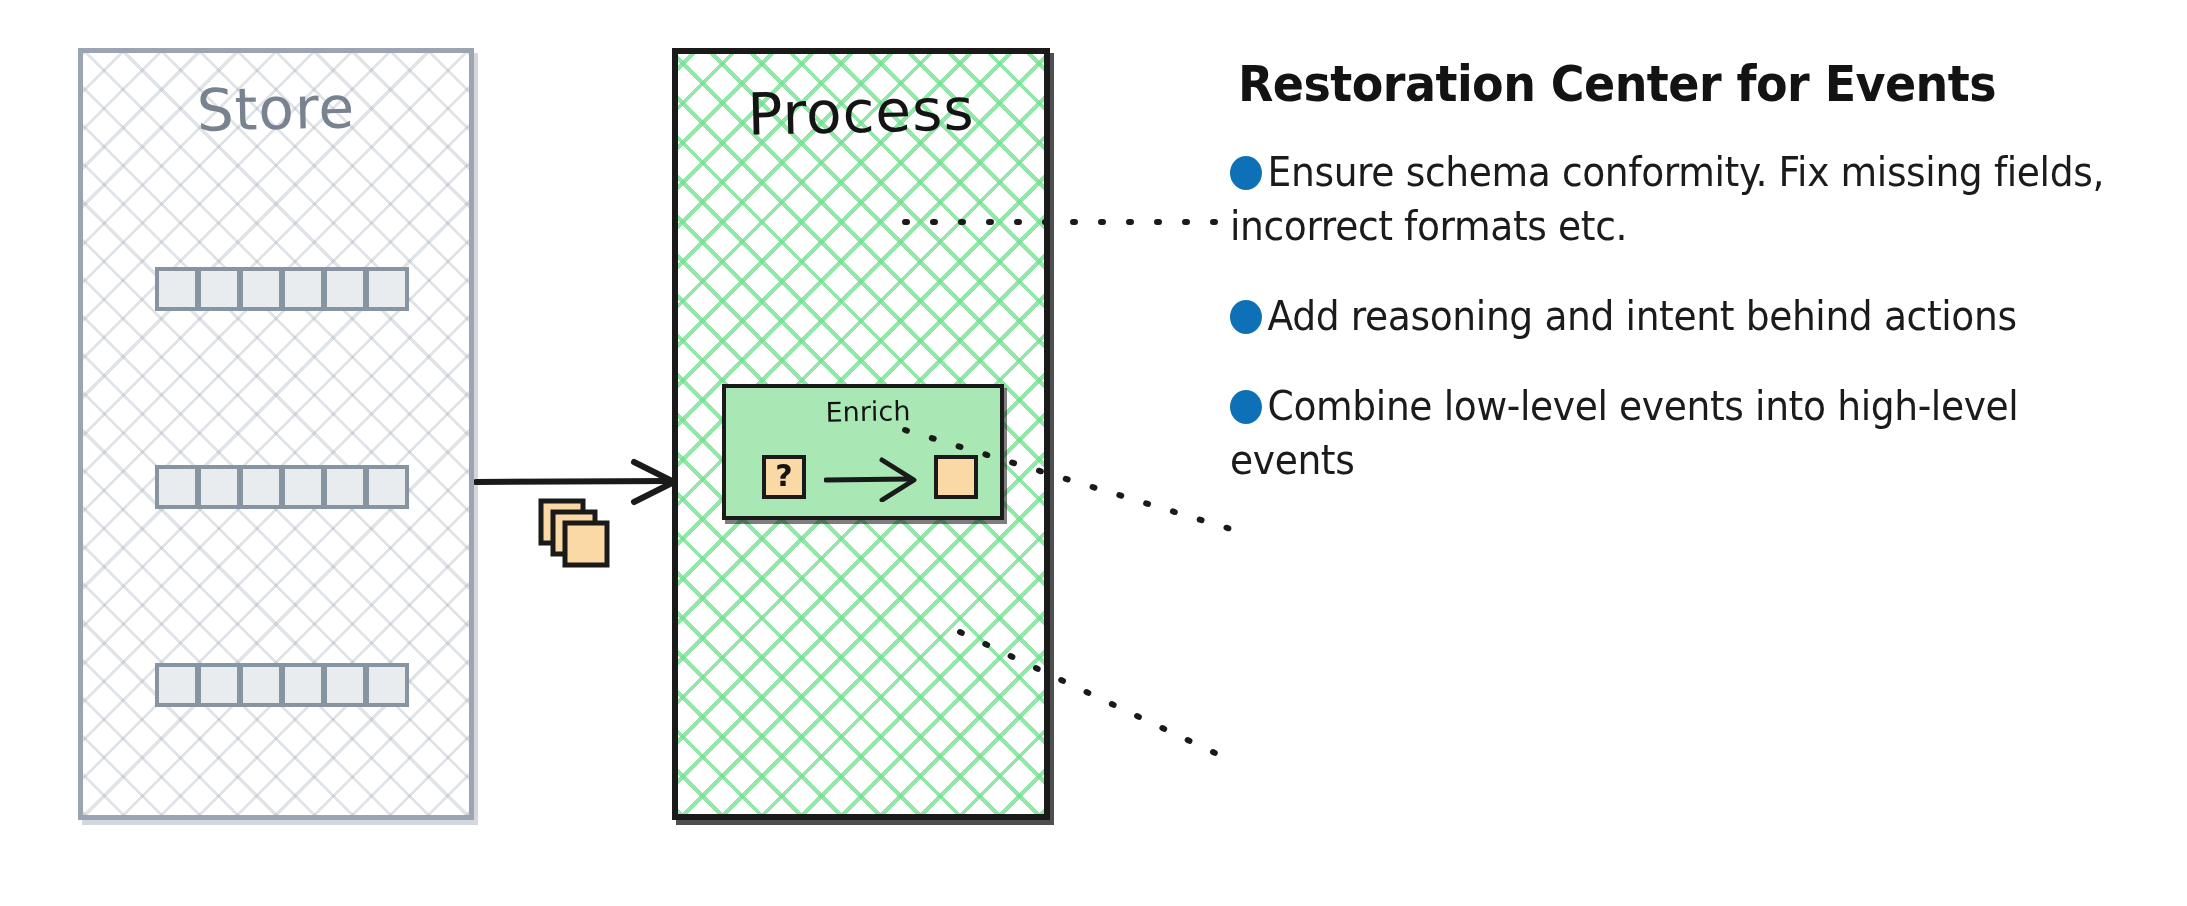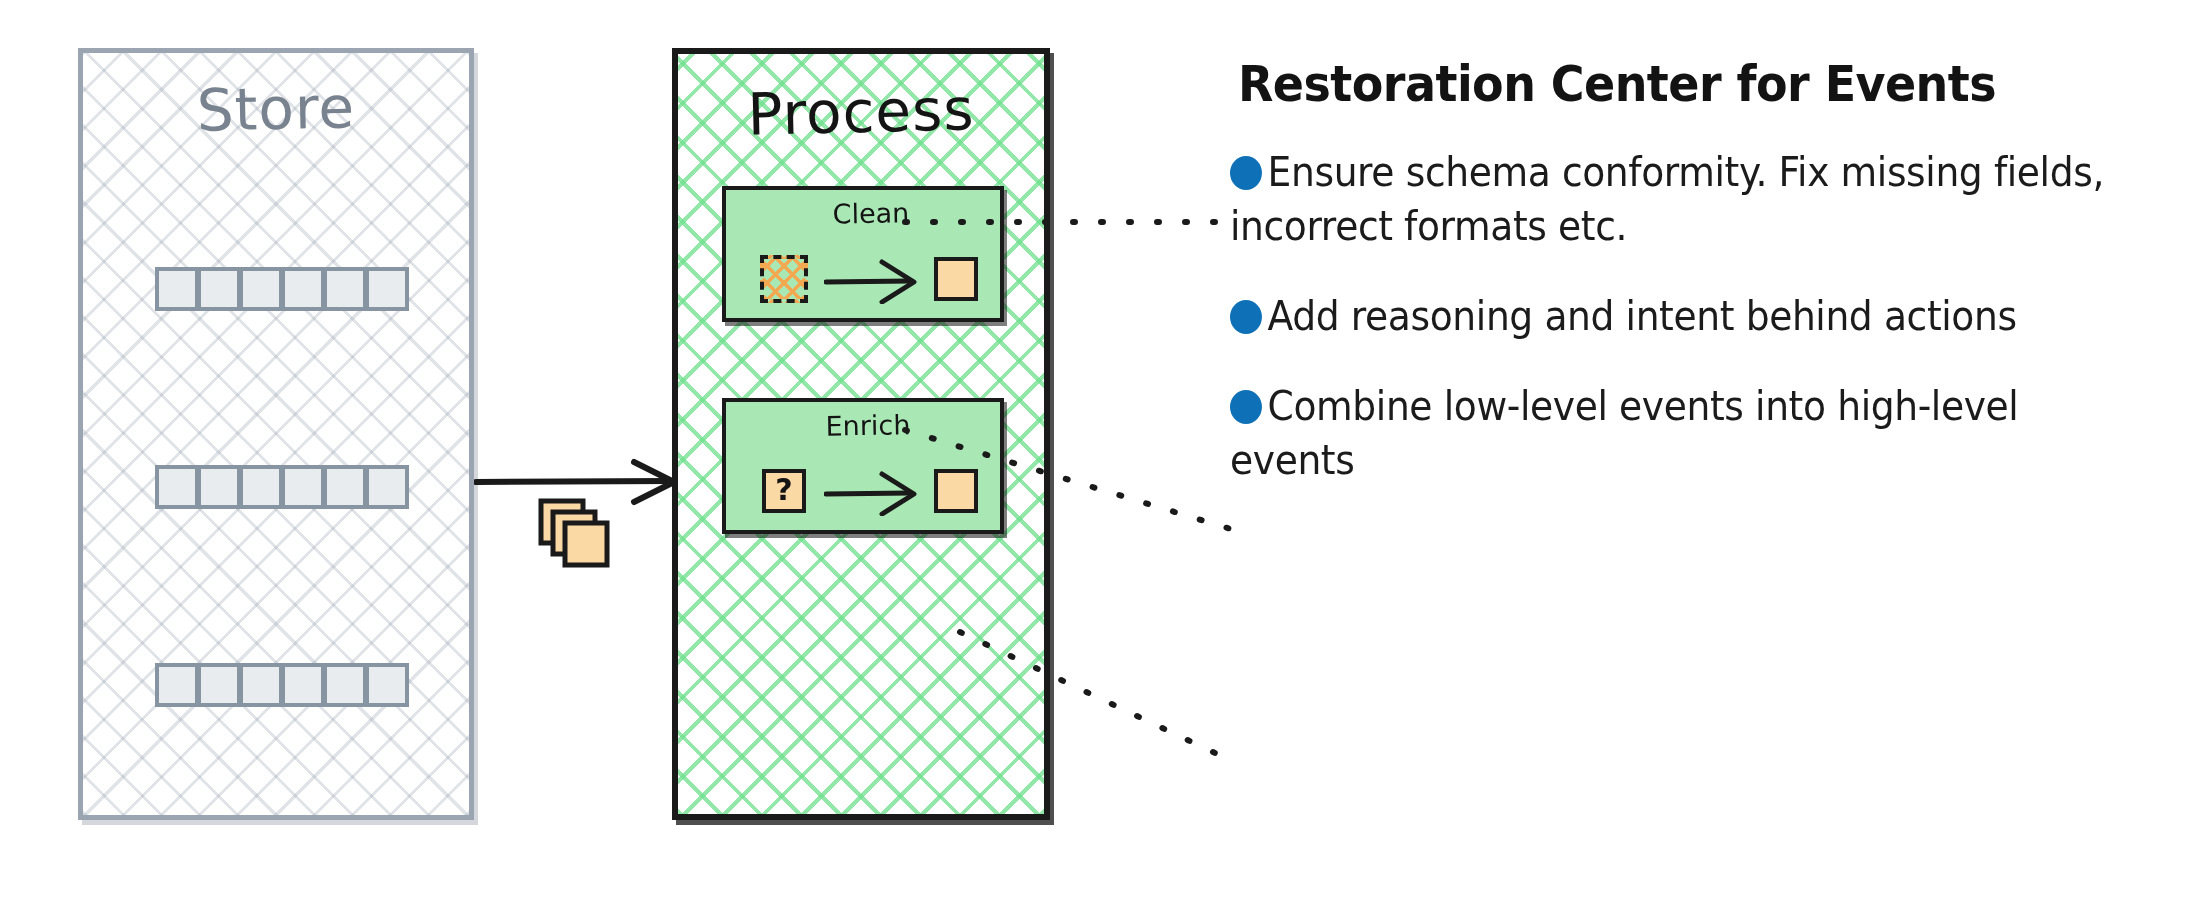"Clean" div.stage { html: <div> <div>Clean</div> <div> <div></div> <div> <svg> <path></path> <path></path> </svg> </div> <div></div> </div> </div> -> none }
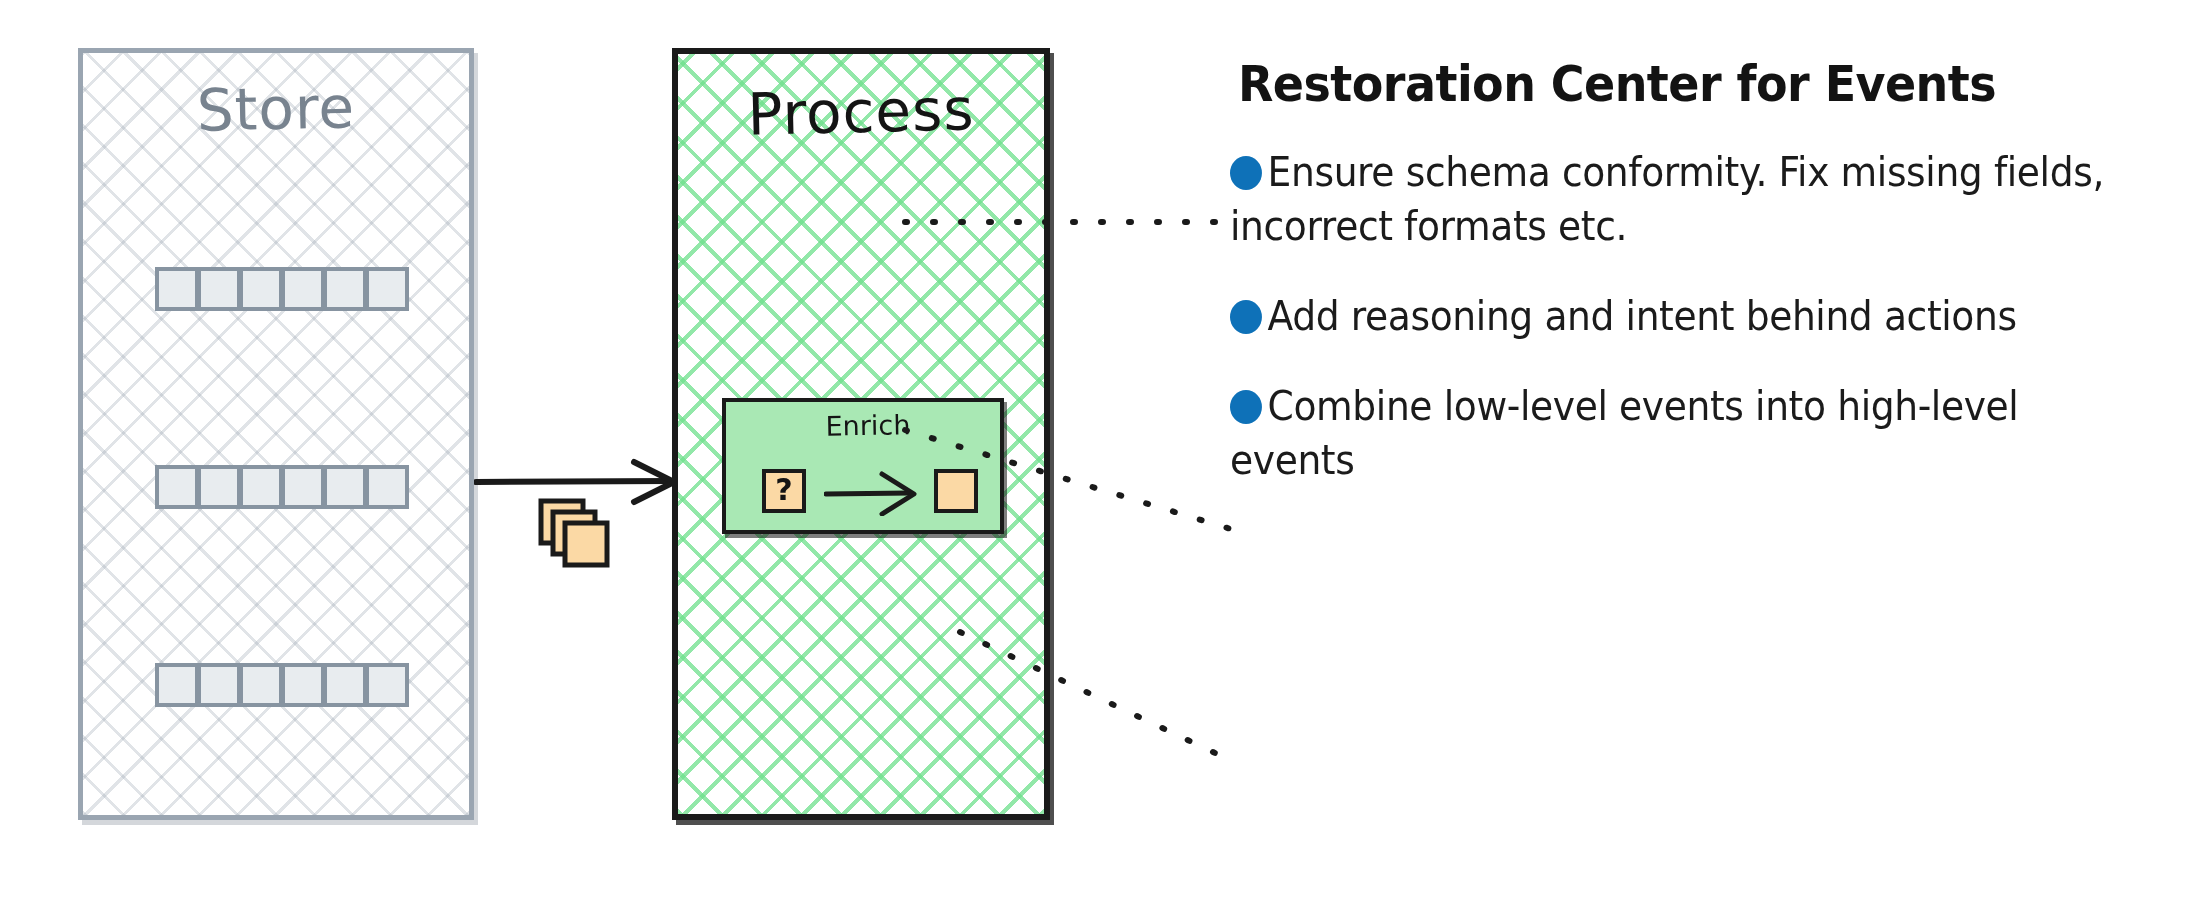"Enrich" .stage.s2 { margin-top: 14px -> none }
